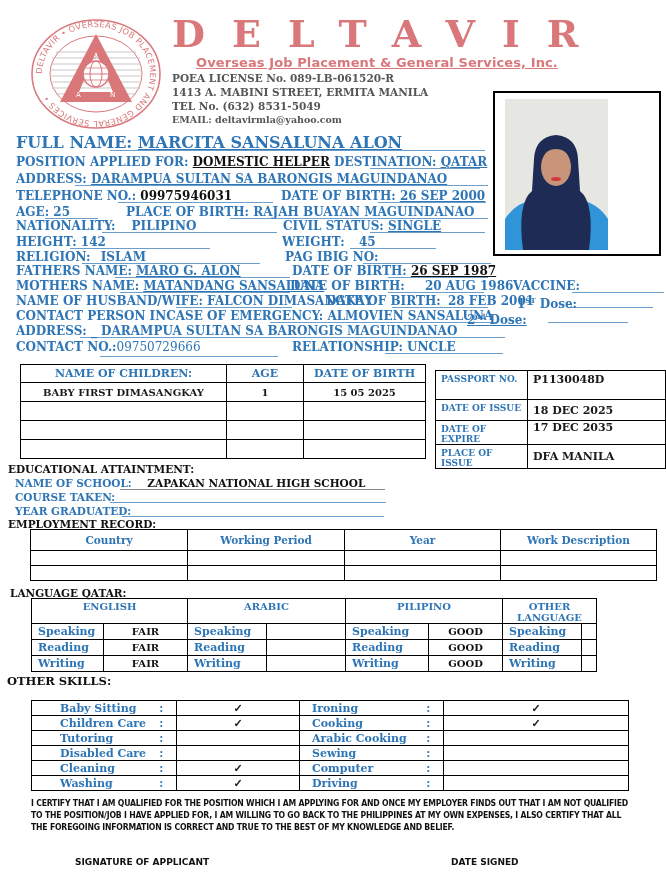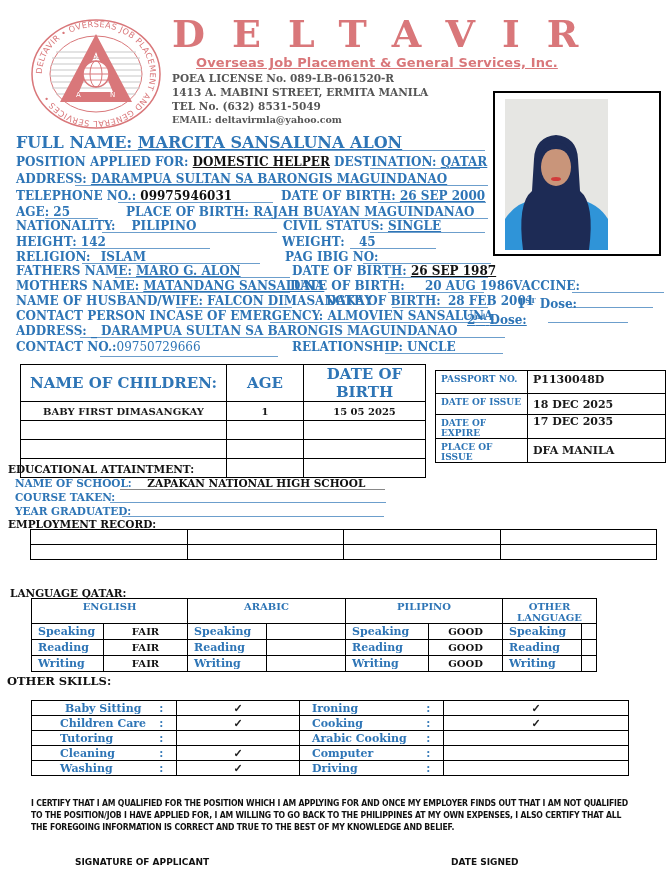"NAME OF CHILDREN:" #children th { font-size: 15px -> 11px }
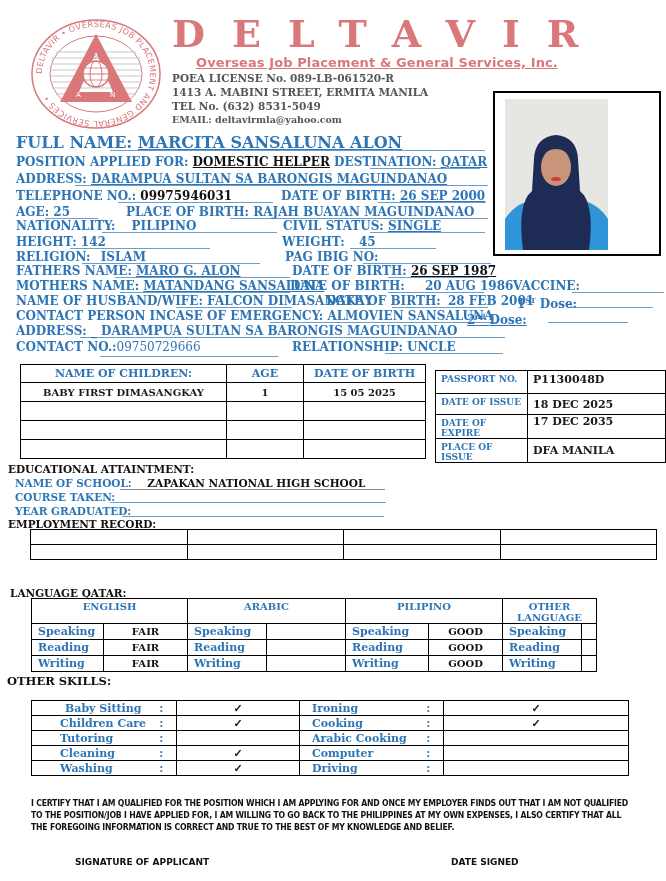"PASSPORT NO." tr { height: 23px -> 29px }
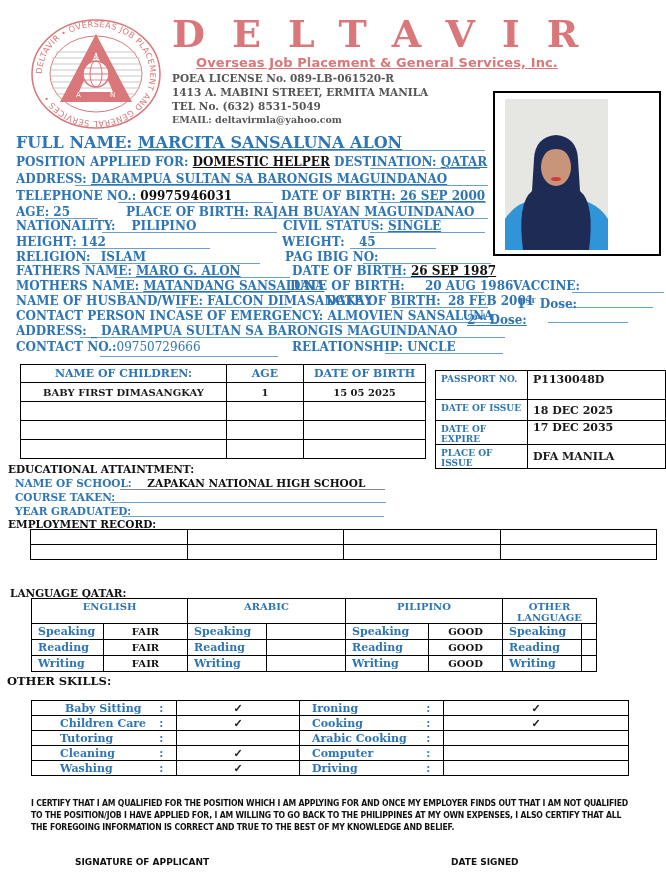"Country" tr { html: none -> <tr> <th>Country</th> <th>Working Period</th> <th>Year</th> <th>Work Description</th> </tr> }
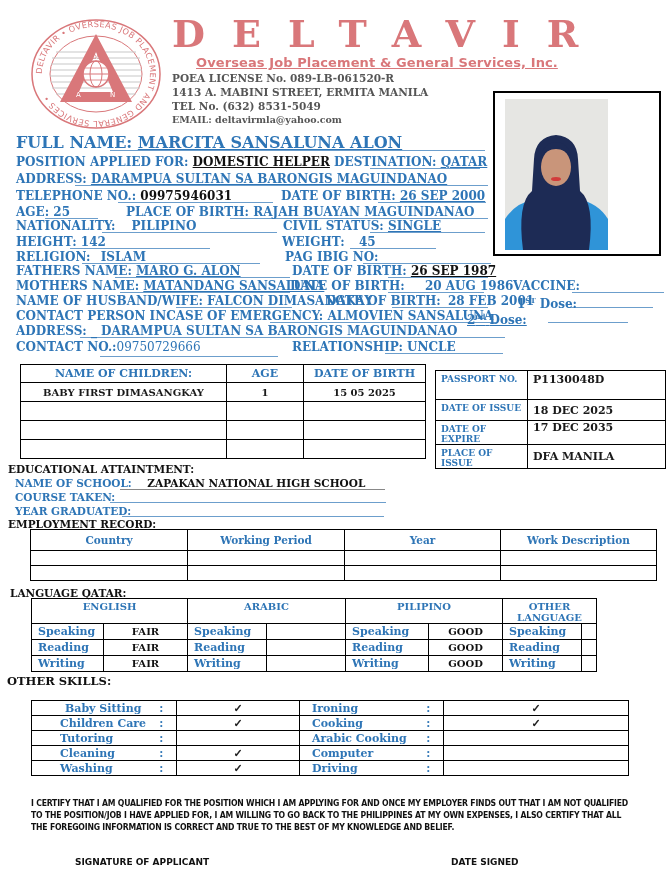"Baby Sitting" td.sname { text-align: center -> none }
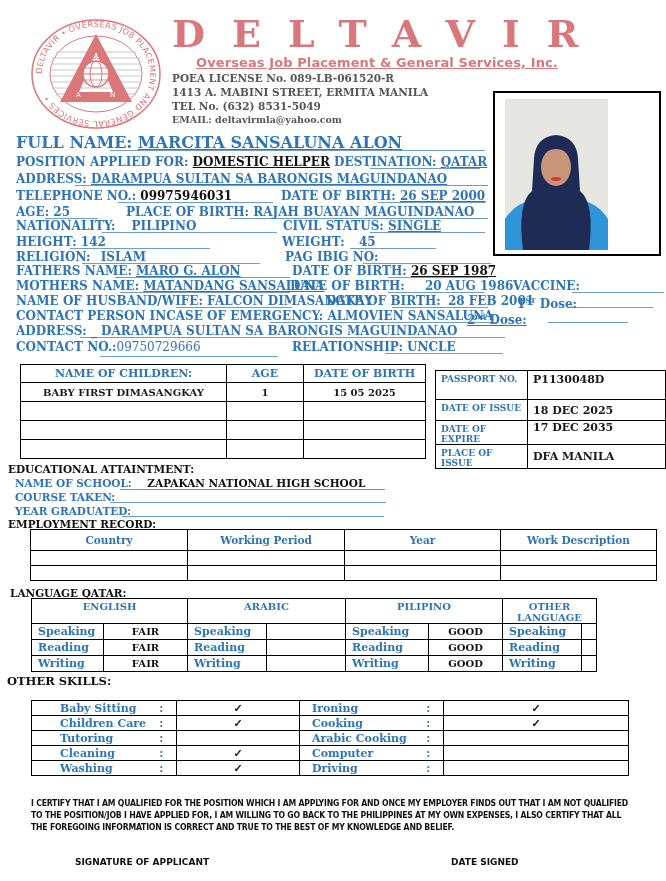"Disabled Care" tr { html: none -> <tr> <td>Disabled Care</td> <td>:</td> <td></td> <td>Sewing</td> <td>:</td> <td></td> </tr> }
